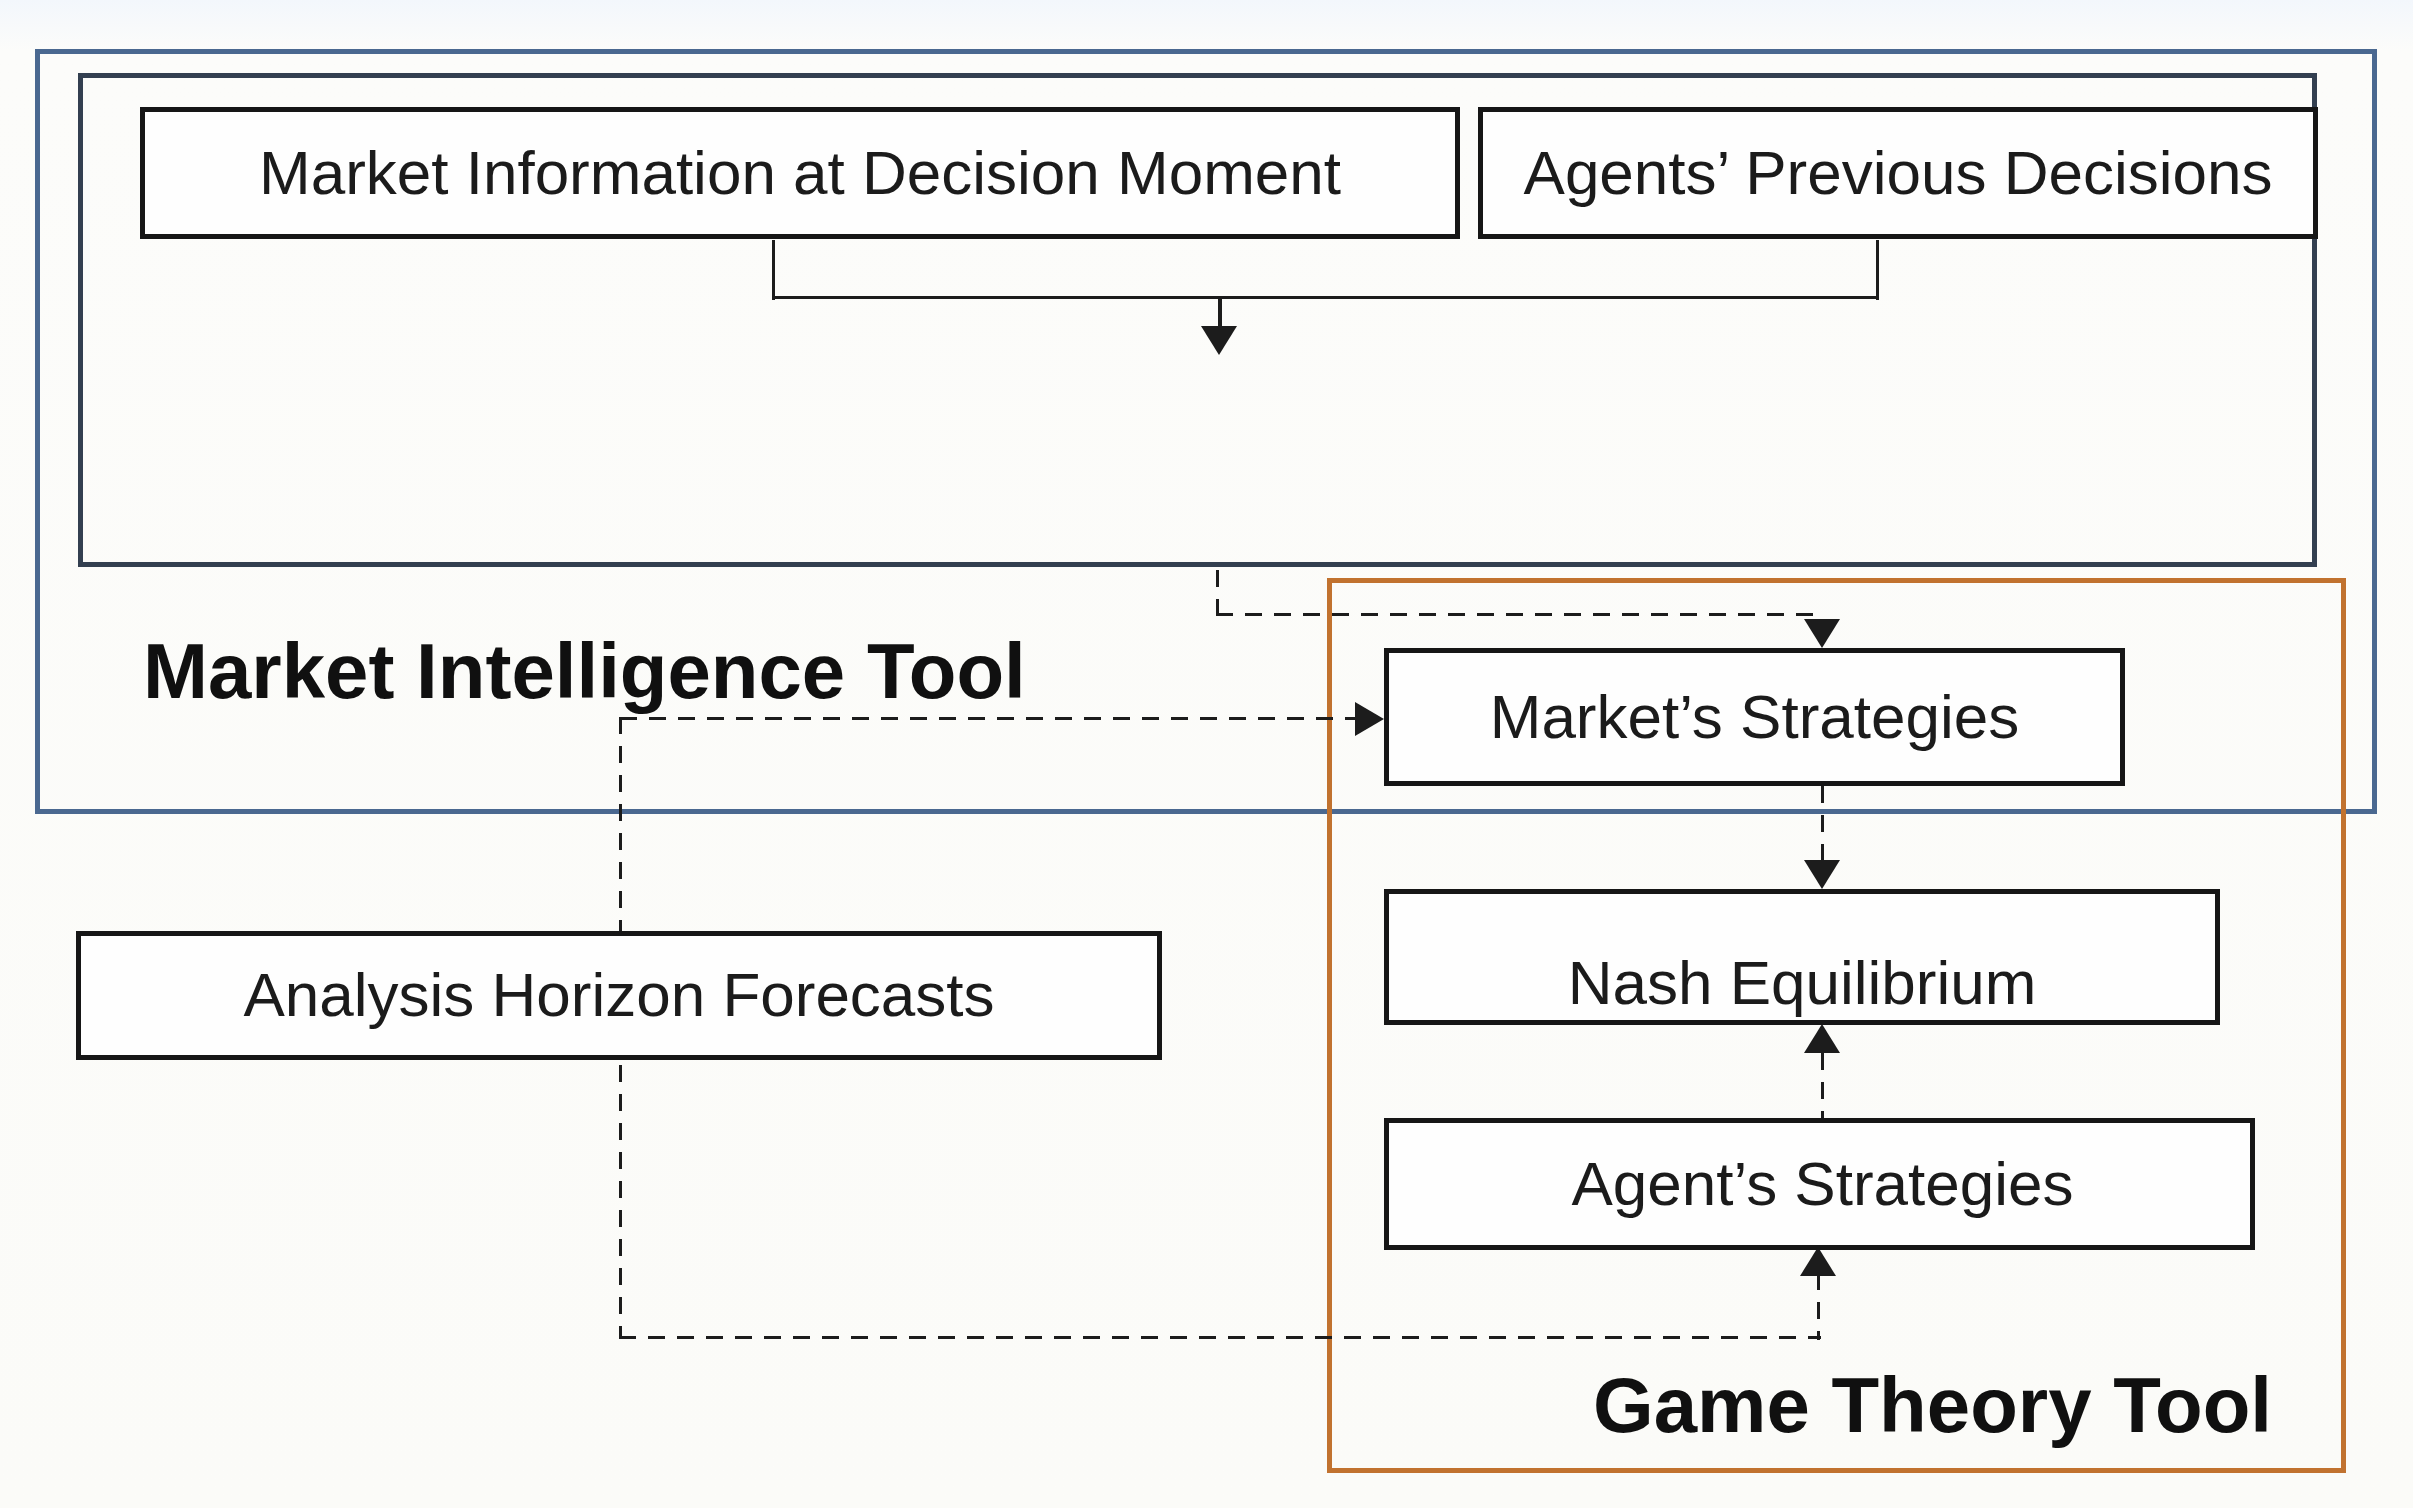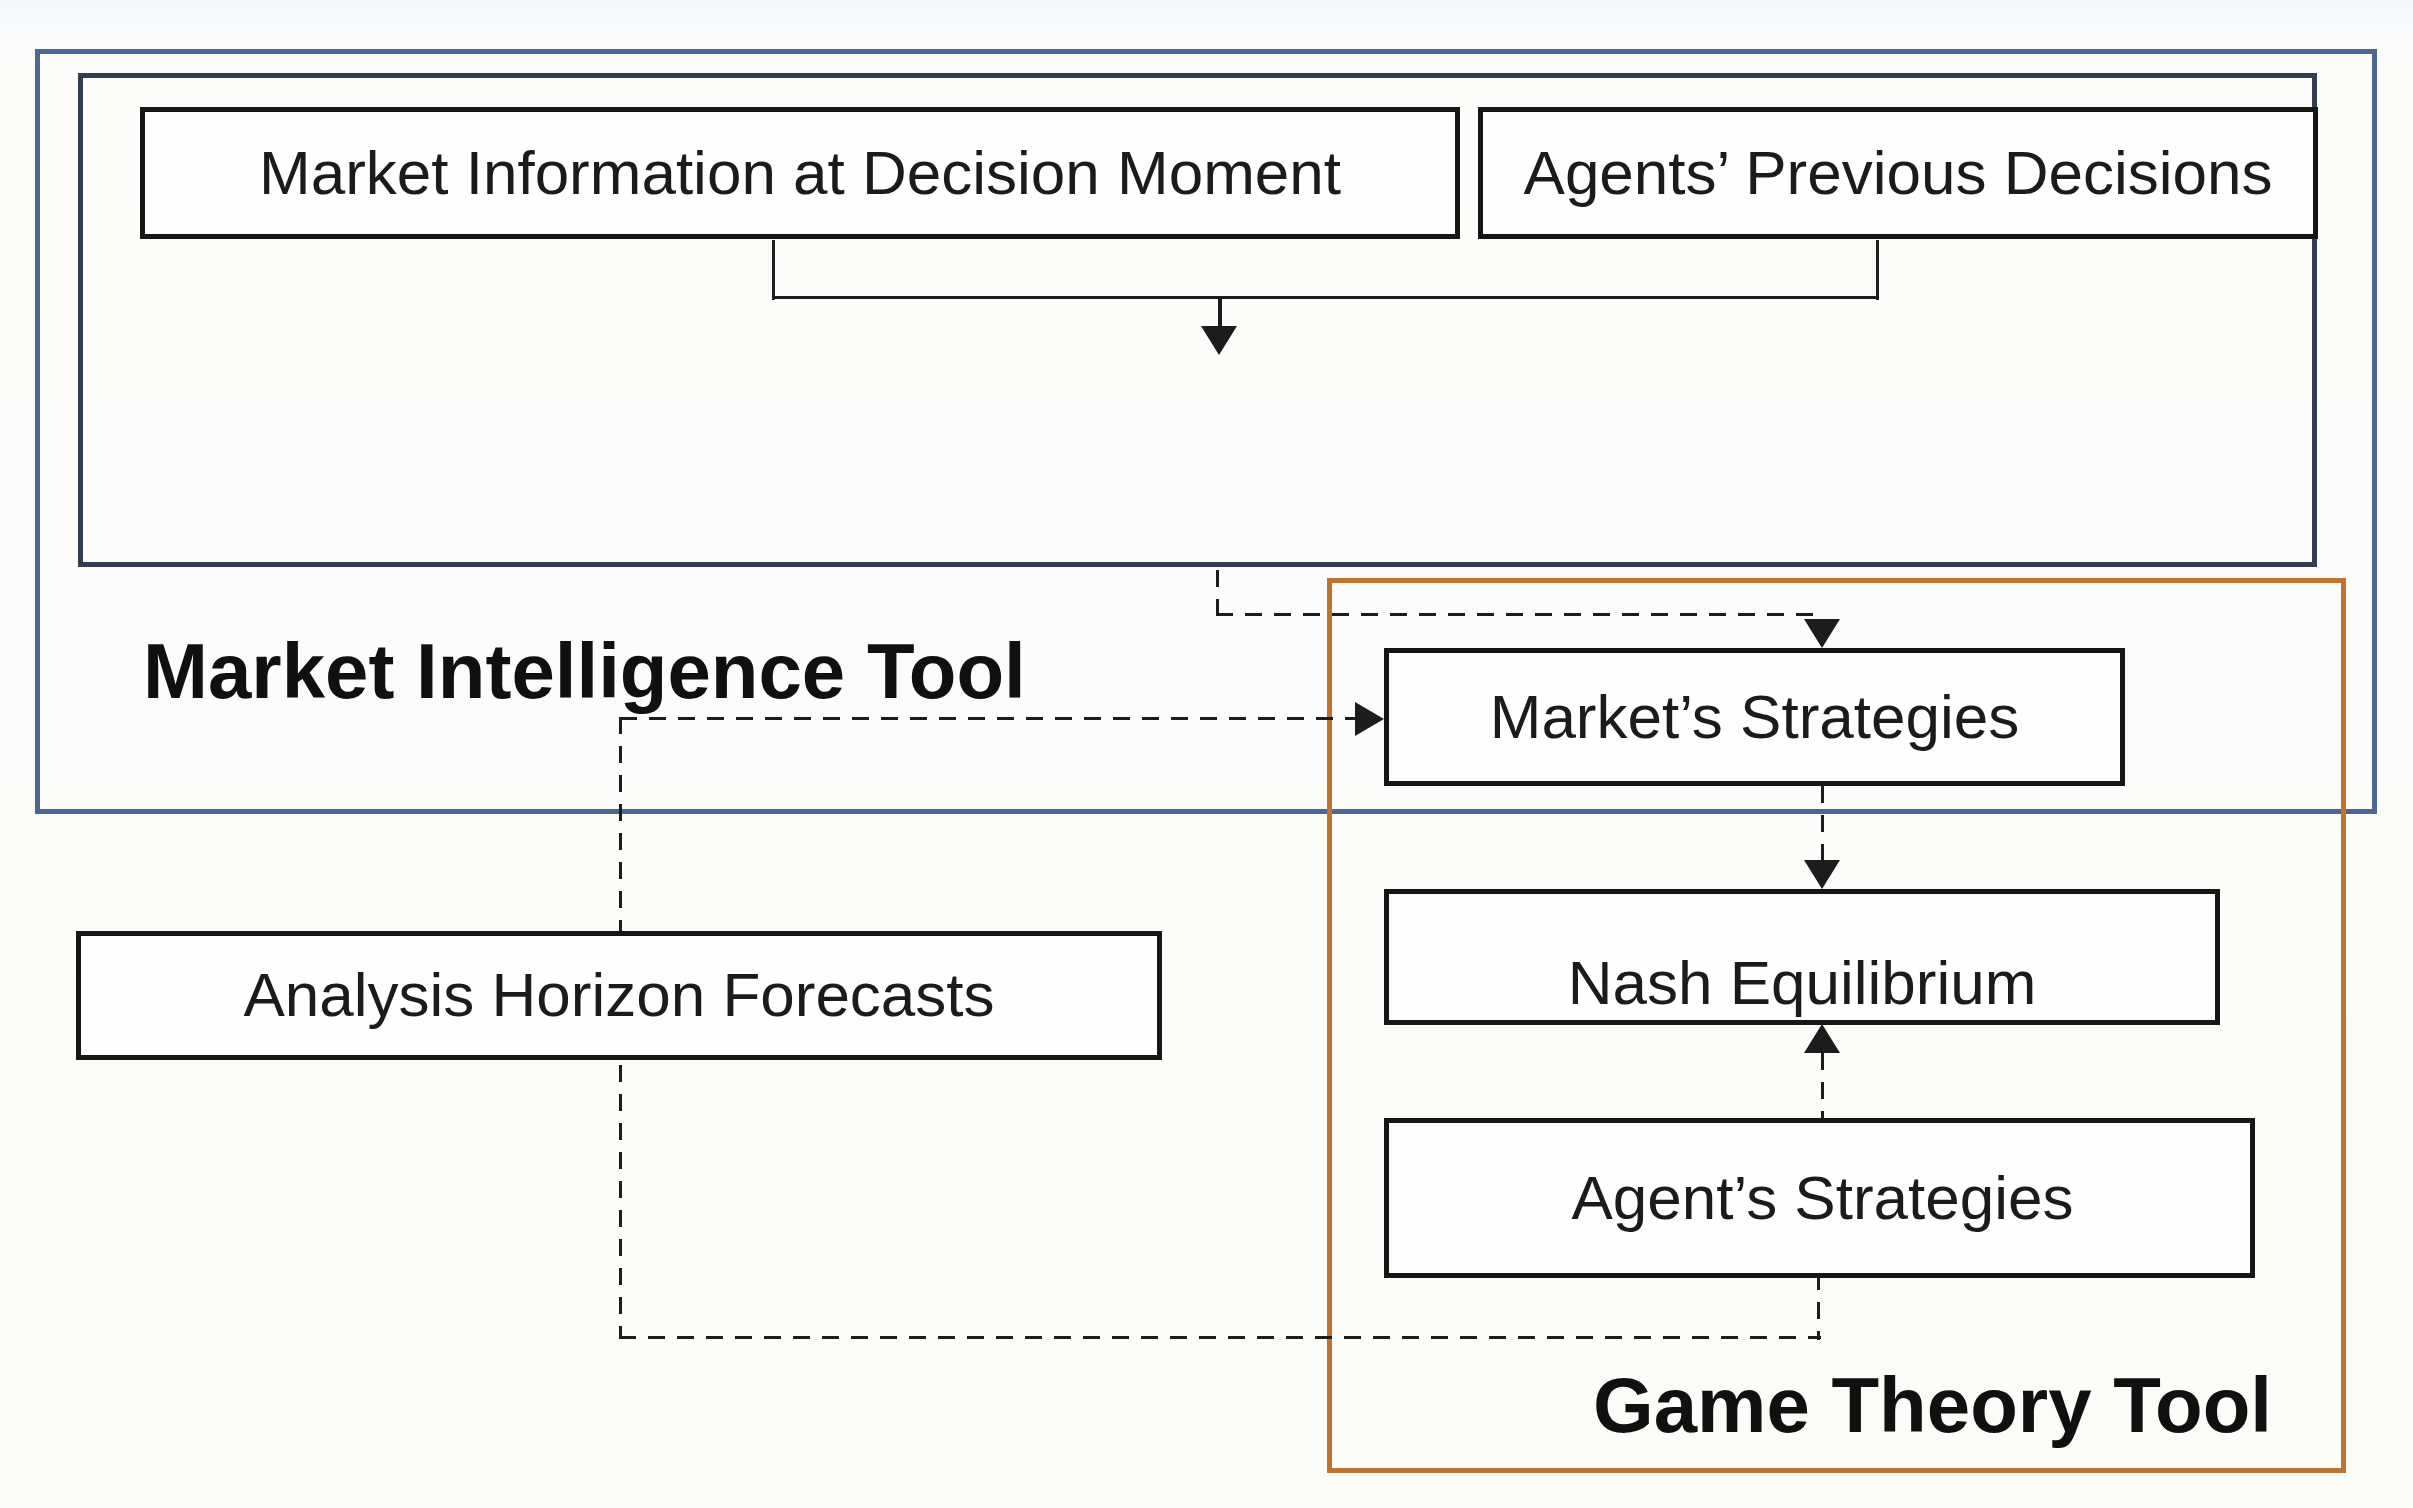"Agent’s Strategies" div.node { height: 160px -> 132px }
